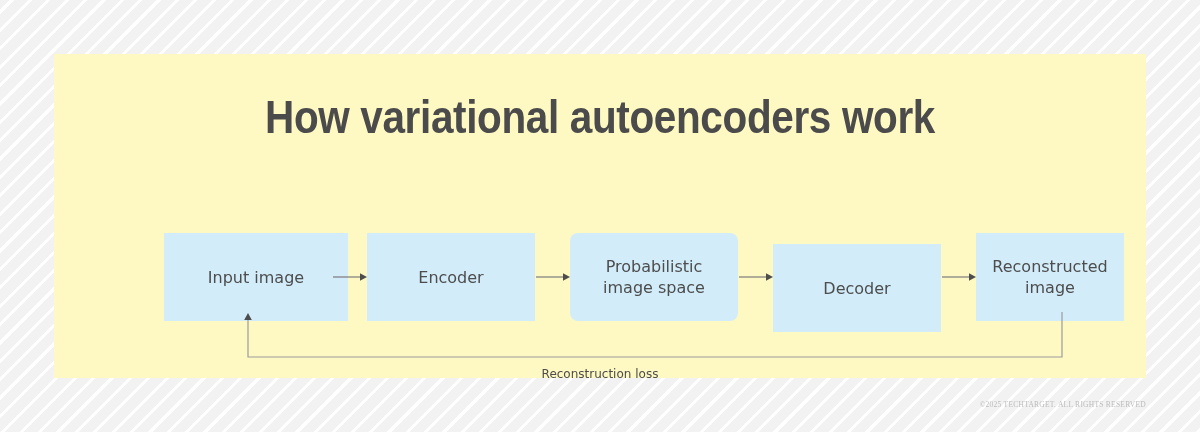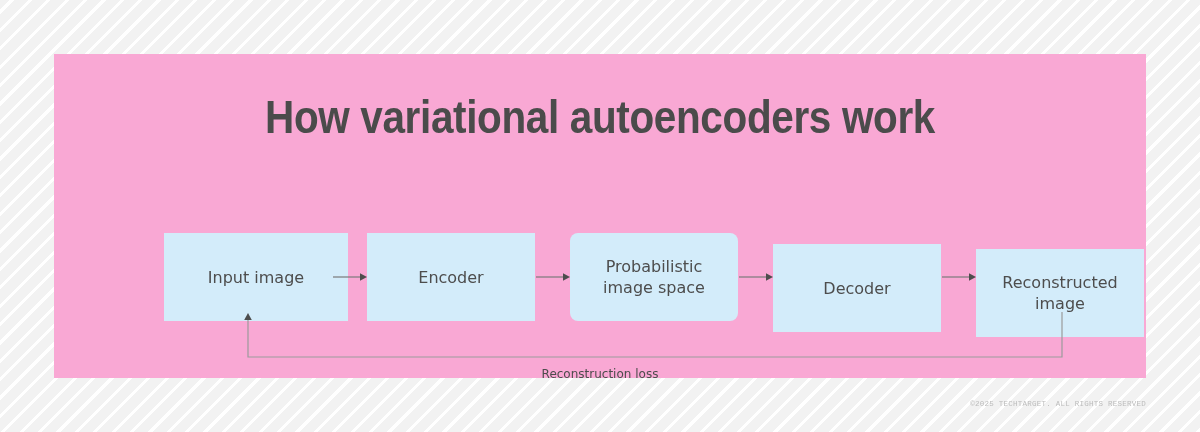"How variational autoencoders work" .card { background: #f9a8d4 -> #fef9c3 }
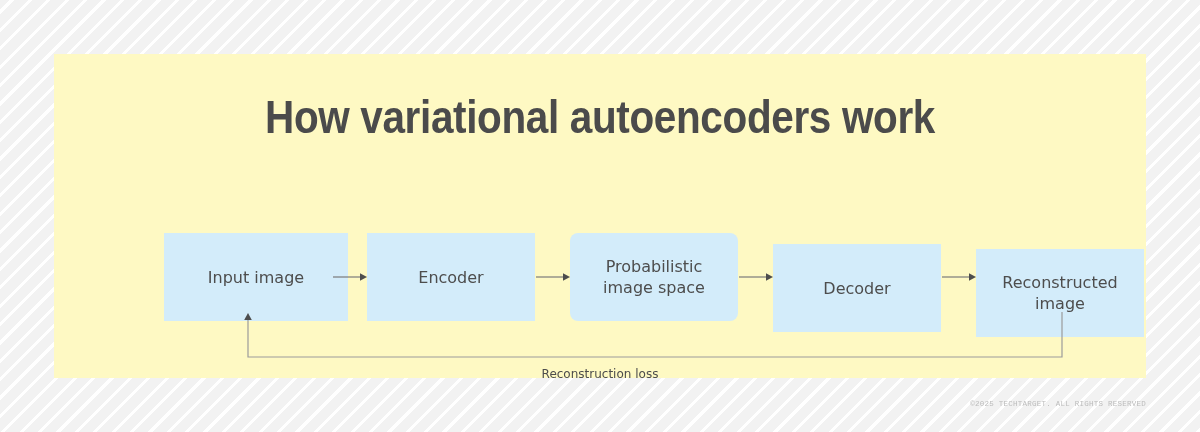"Reconstructed" #box-recon { margin-top: 16px -> none; width: 168px -> 148px }
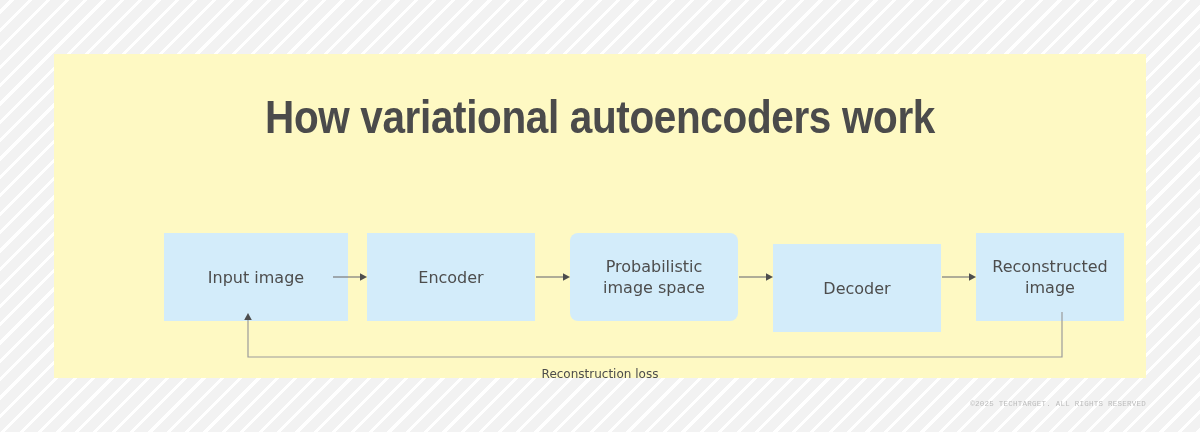"©2025 TECHTARGET. ALL RIGHTS RESERVED" .copyright { font-family: Liberation Mono, monospace -> Liberation Serif, serif }
